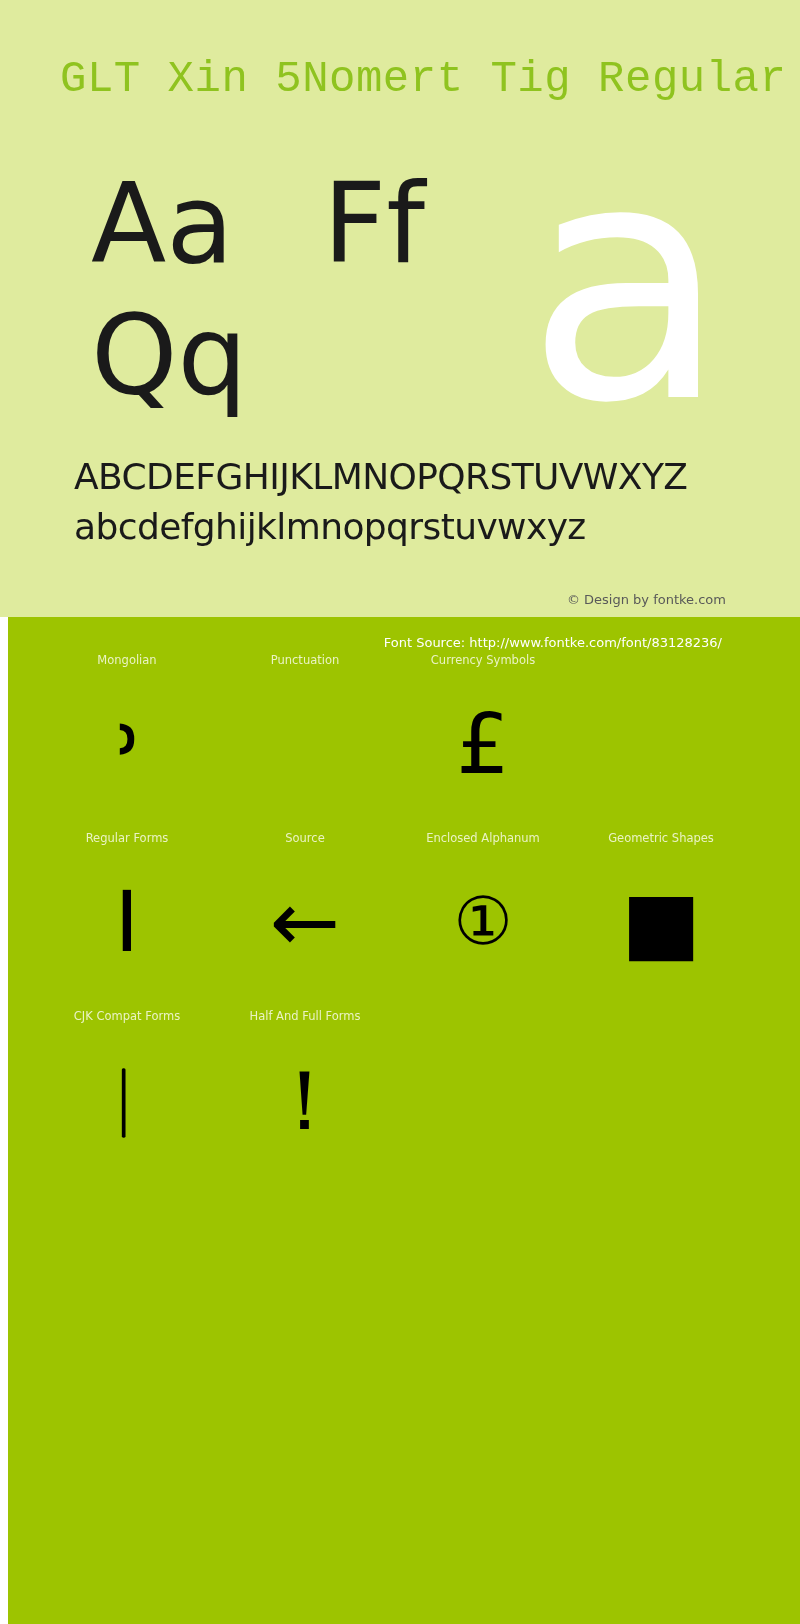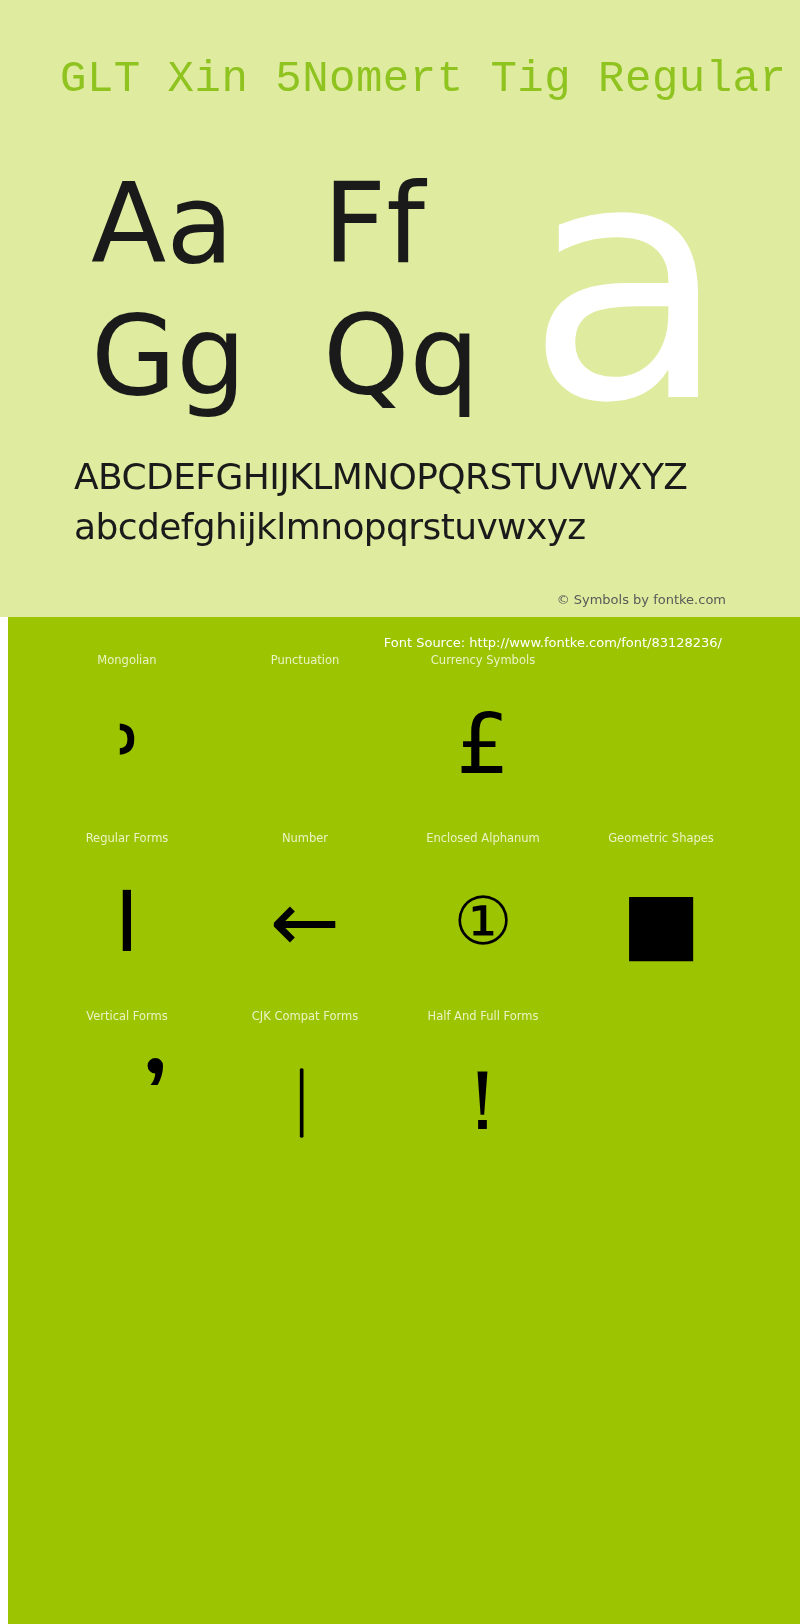"Gg" span.pair { html: <span>Gg</span> -> none }
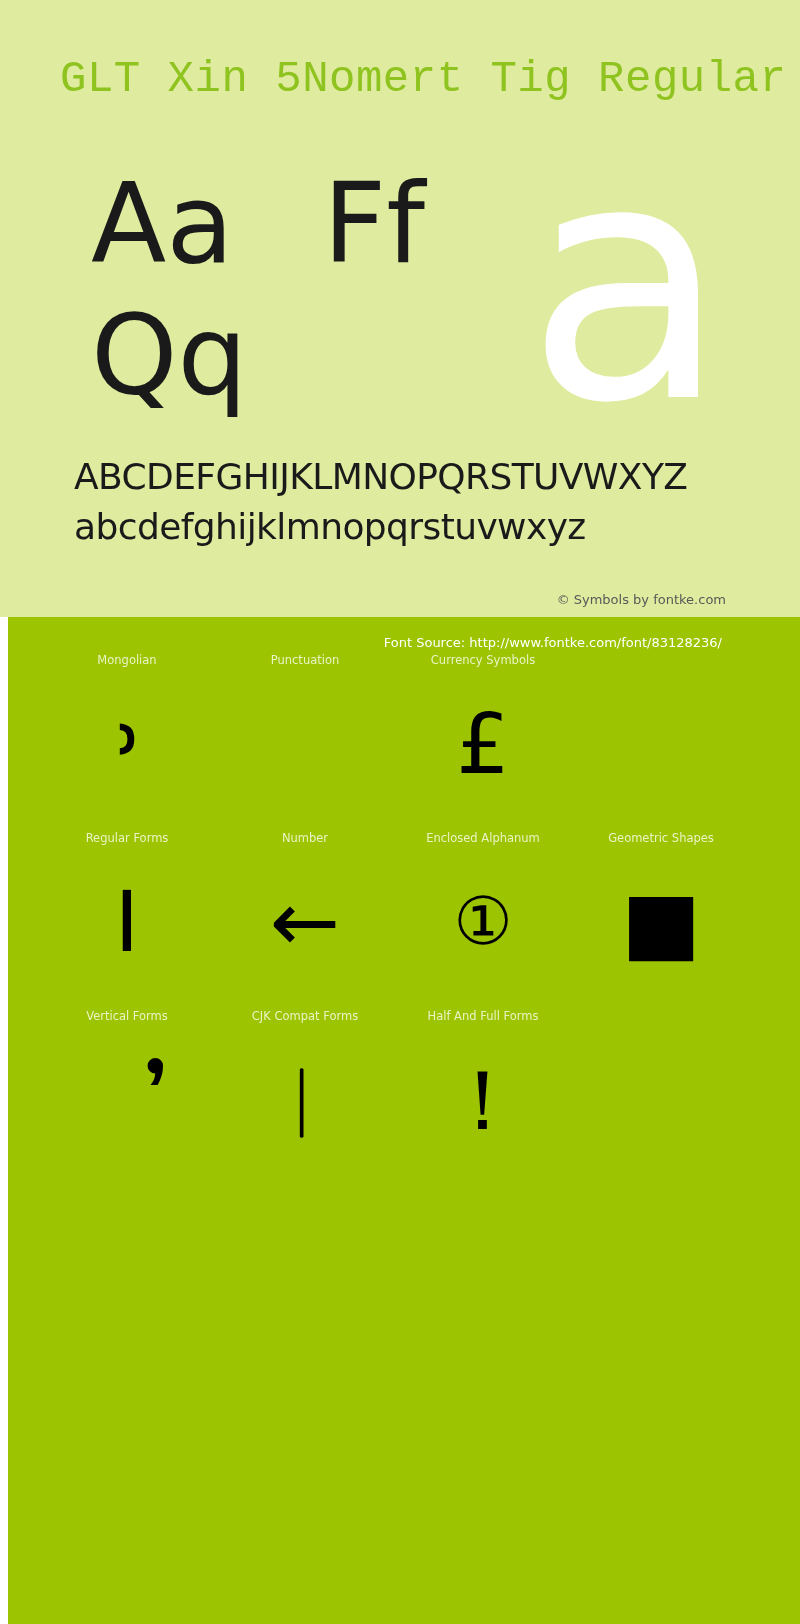"© Symbols by fontke.com" div.copyright { text: Symbols -> Design }
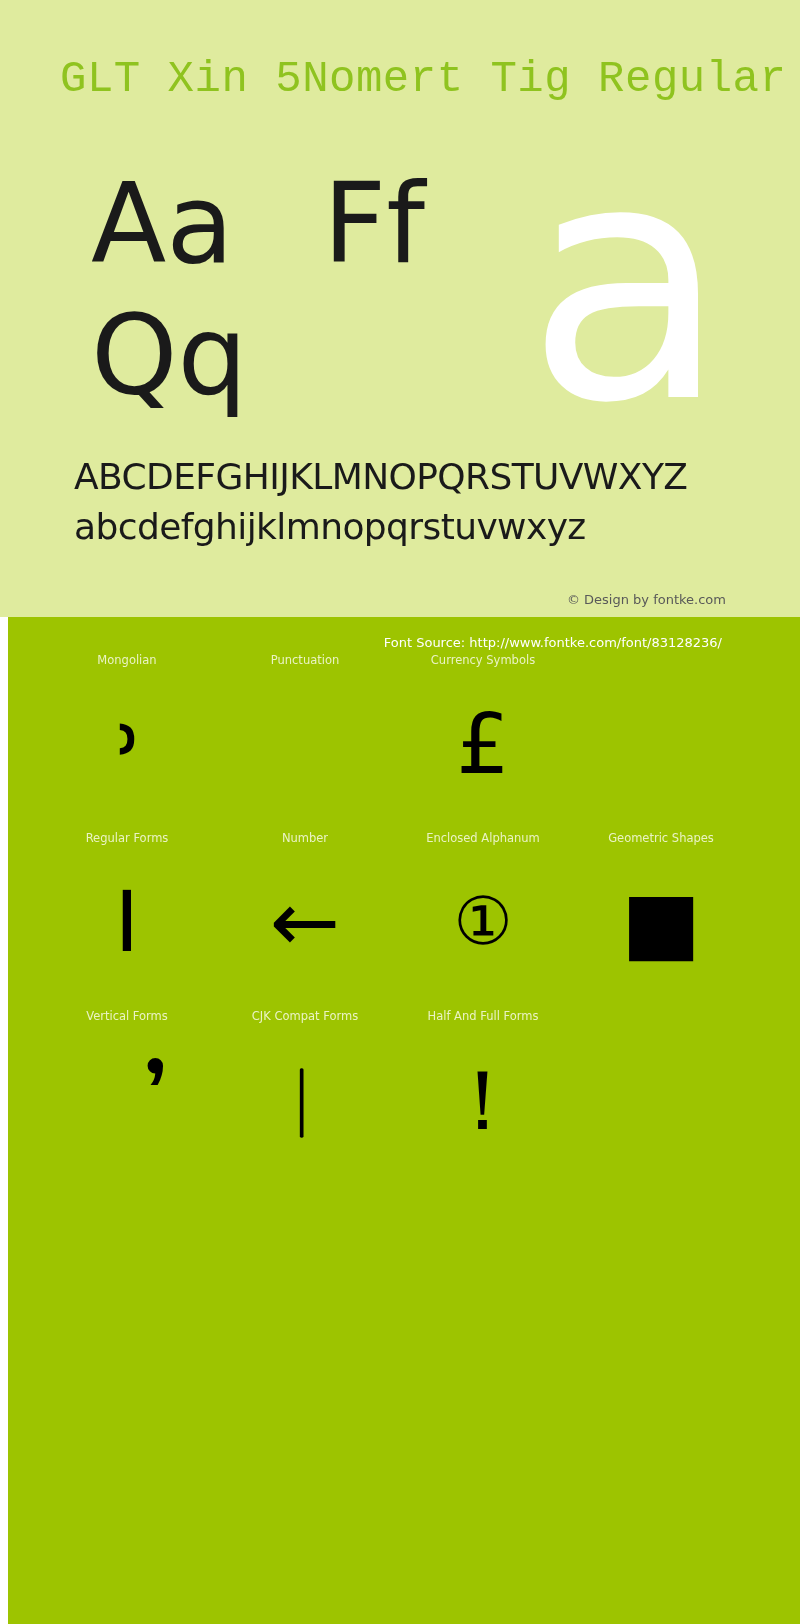"Number" div.block-label { text: Number -> Source }
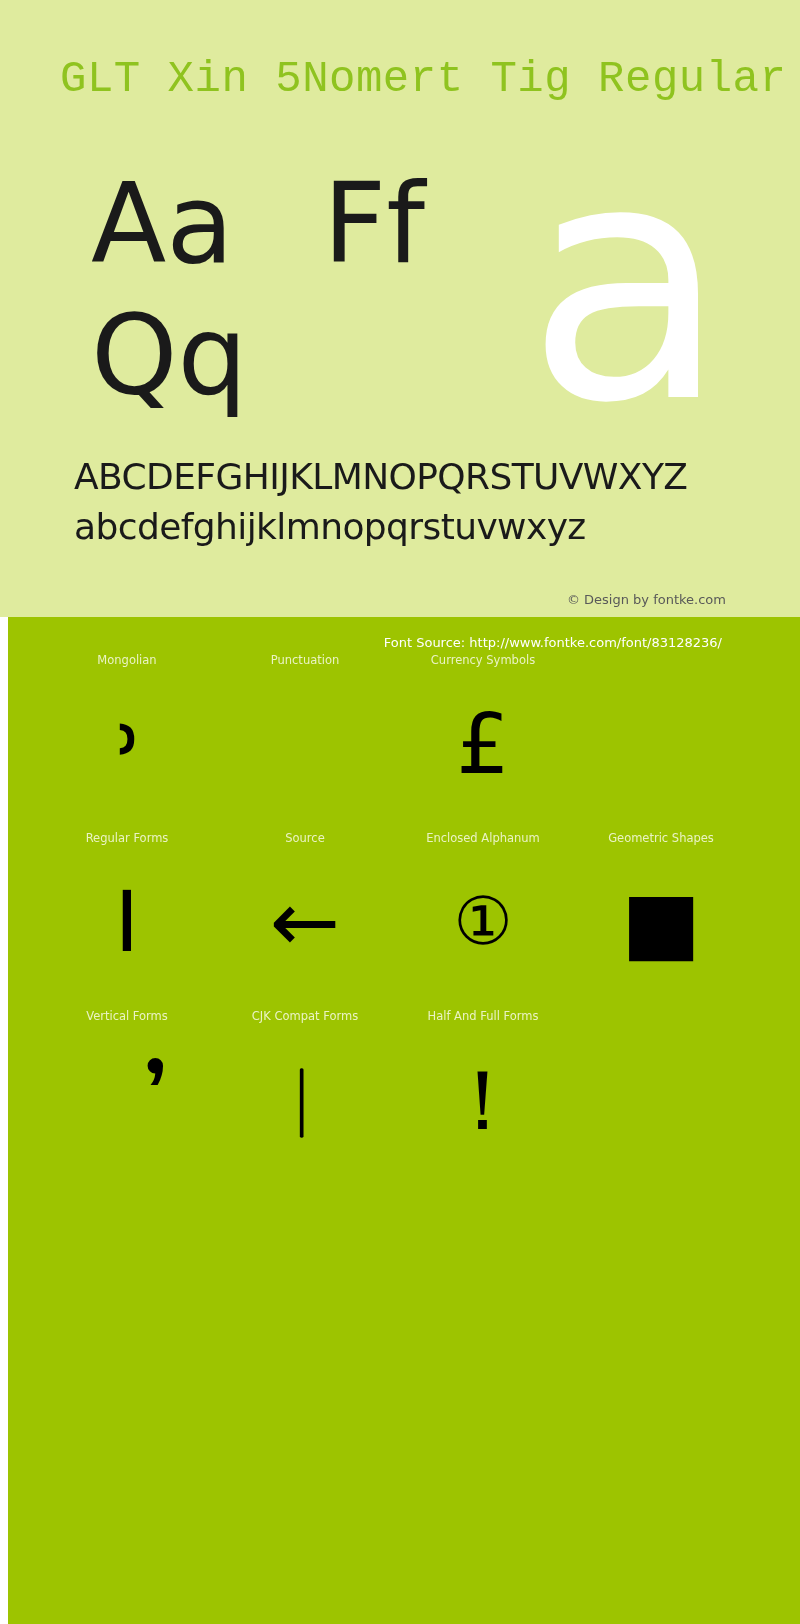"Vertical Forms" div.block-cell { html: <div> <div>Vertical Forms</div> <div>︐</div> </div> -> none }
